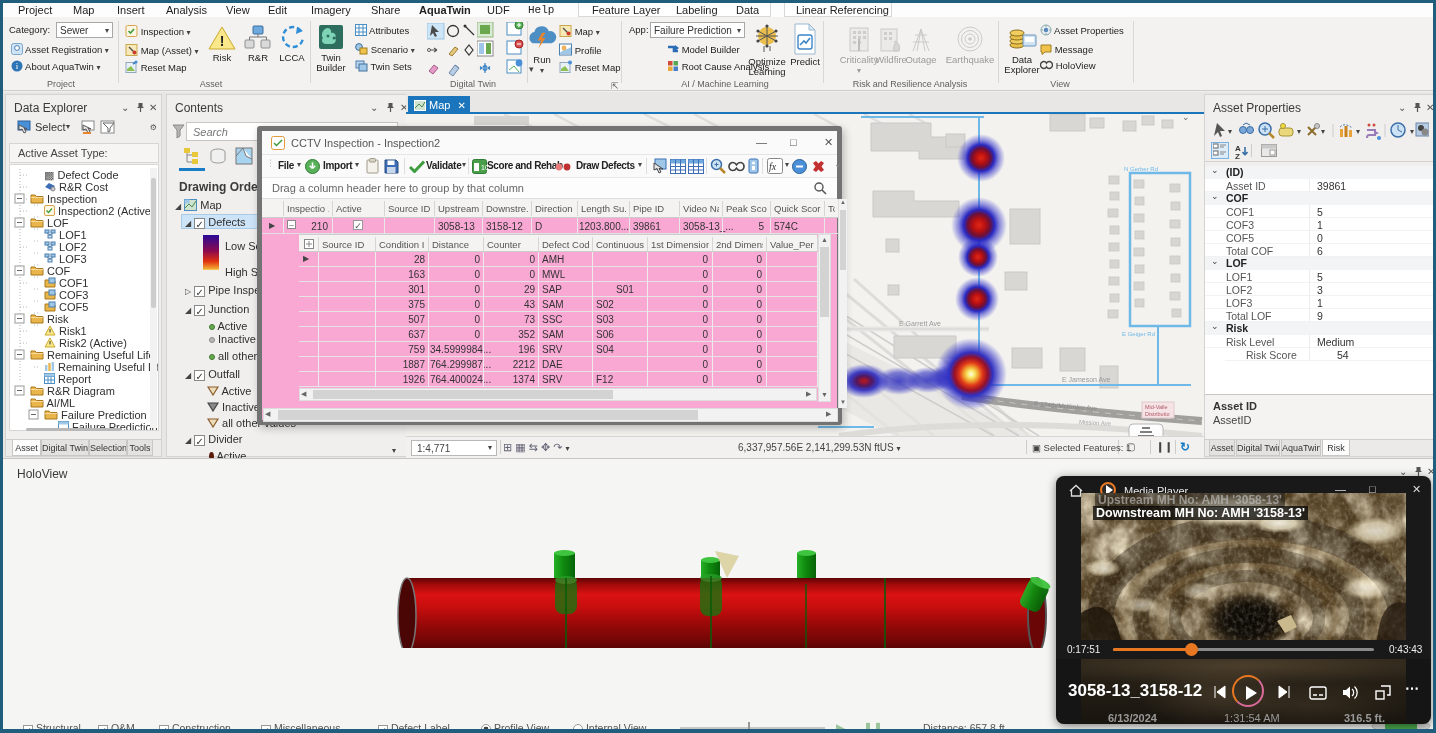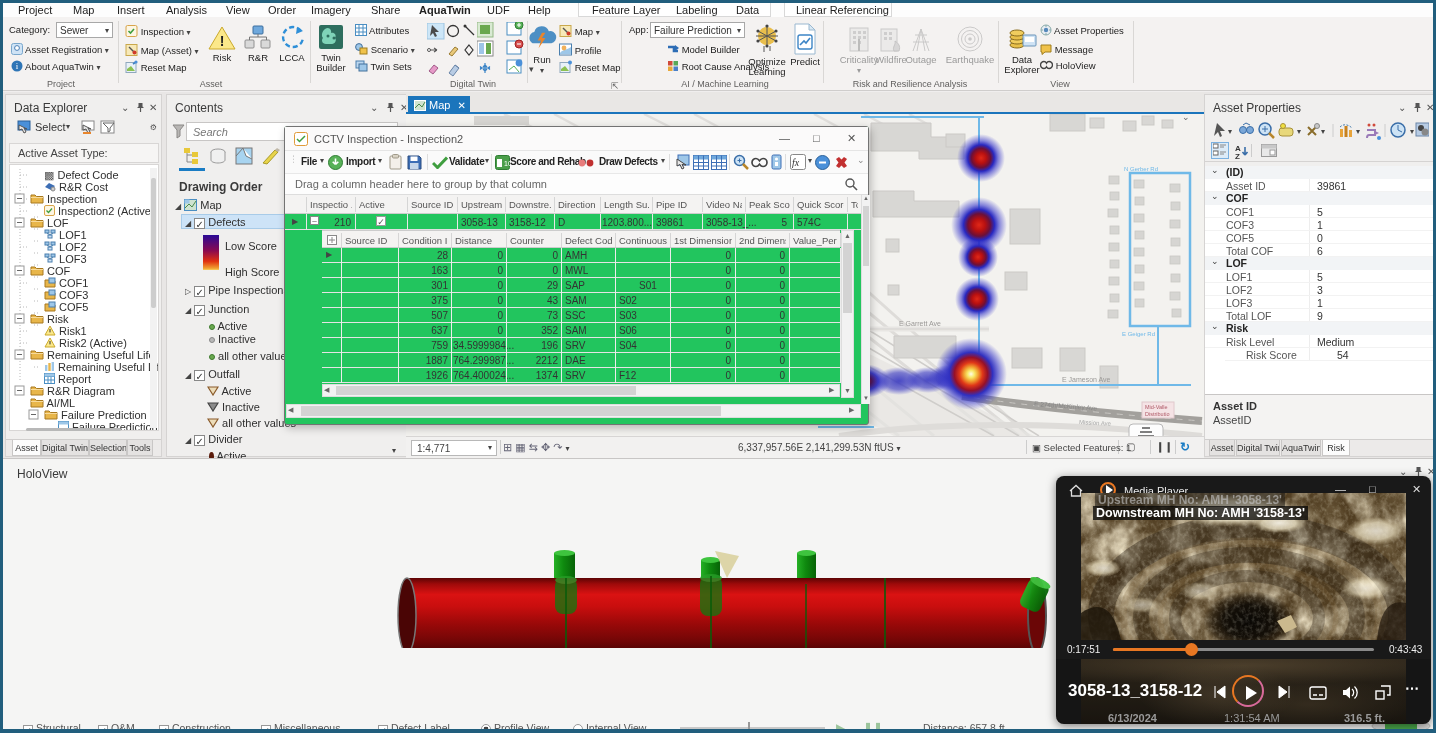"Order" span.menu { text: Order -> Edit }
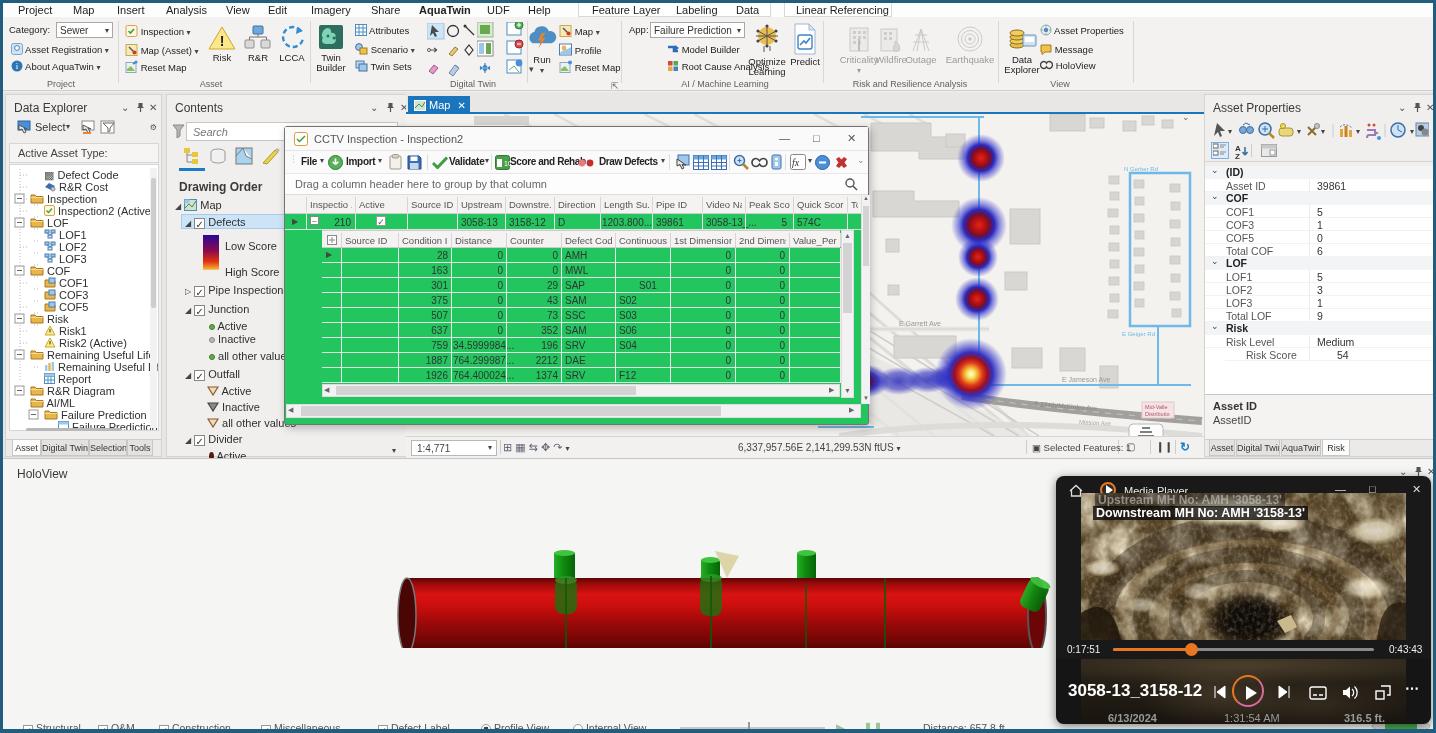"Help" span.menu { font-family: none -> Liberation Mono, monospace }
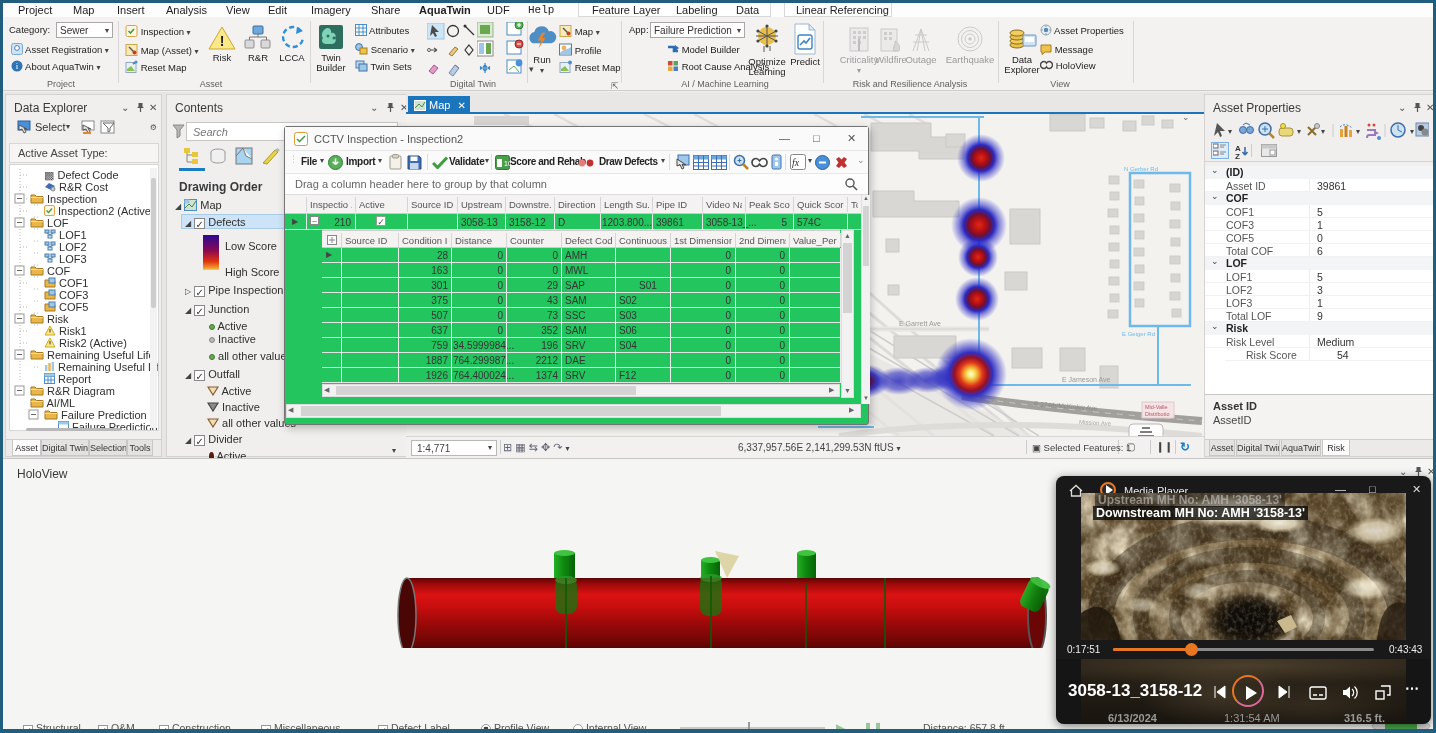"CCTV Inspection - Inspection2" #dlg { background: #22c55e -> #f9a8d4; border: 1px solid #737373 -> 5px solid #737373; left: 281px -> 254px }
